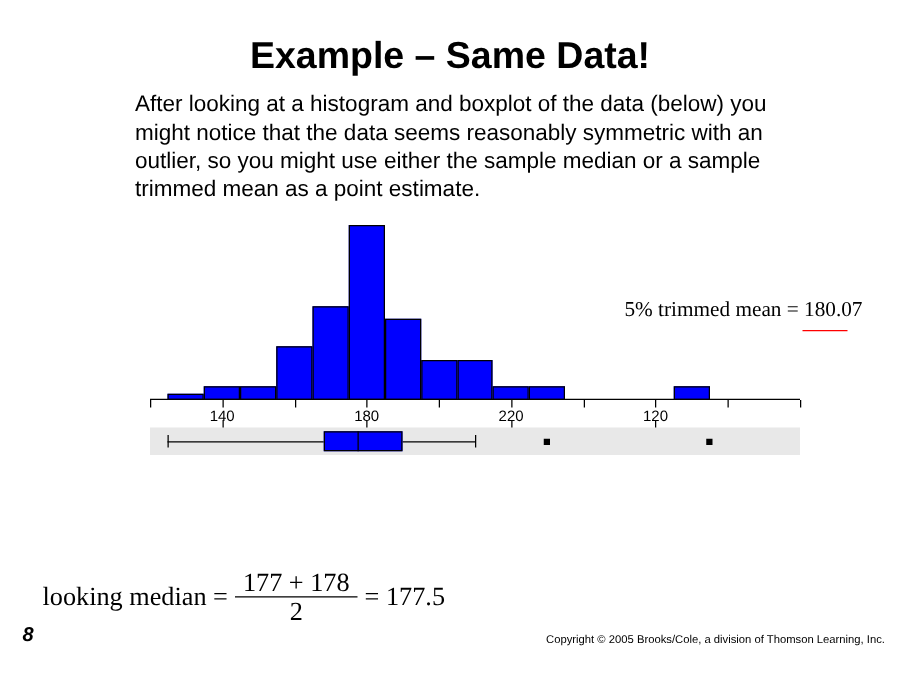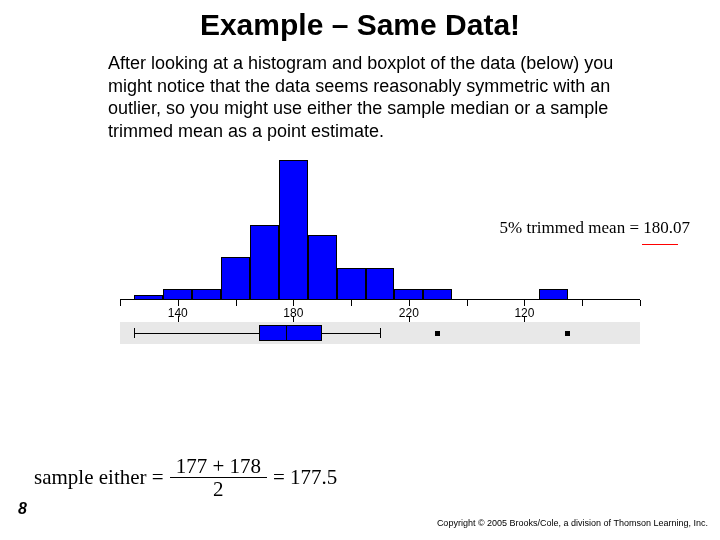"Example – Same Data!" .title { padding-top: 8px -> 28px }
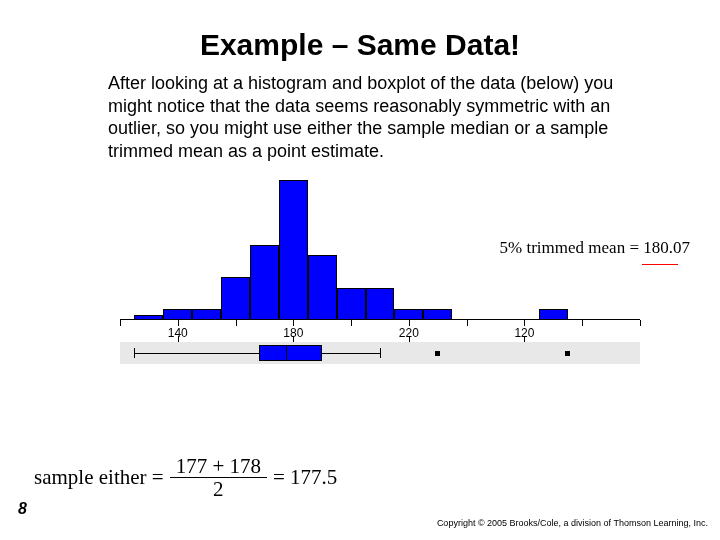"sample either =" span { text: sample either -> looking median }
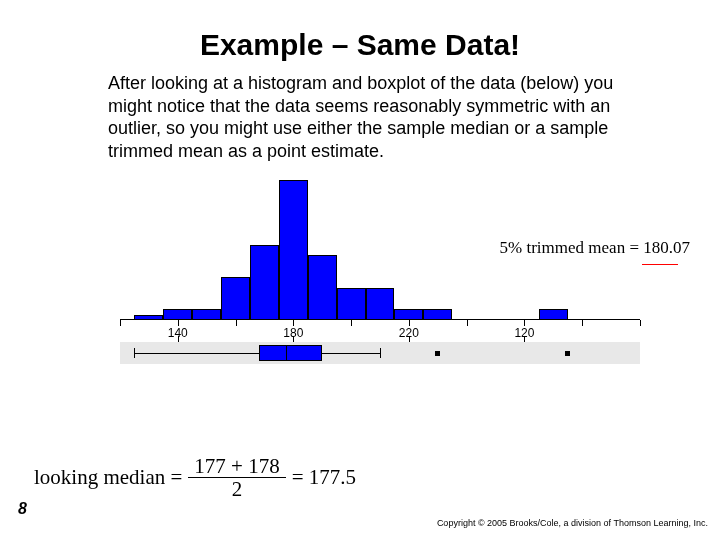"Copyright © 2005 Brooks/Cole, a" .copyright { bottom: 12px -> 24px }
